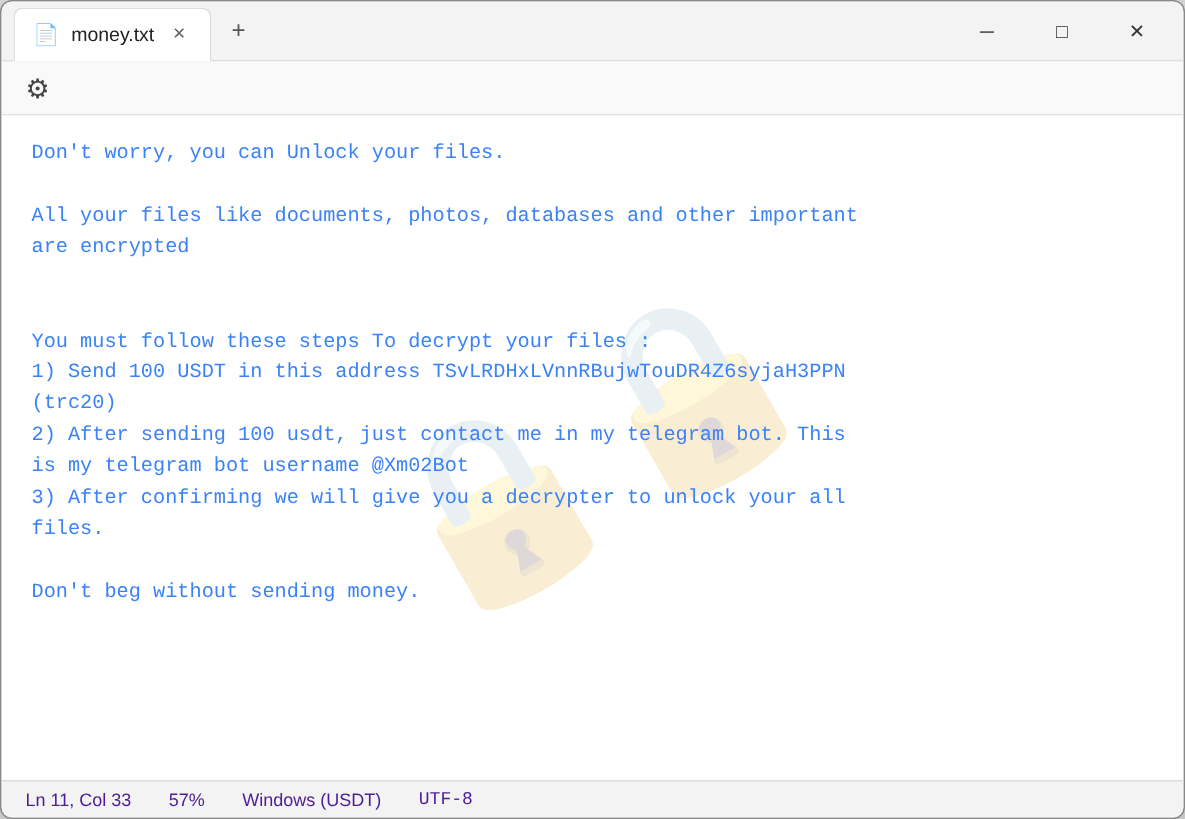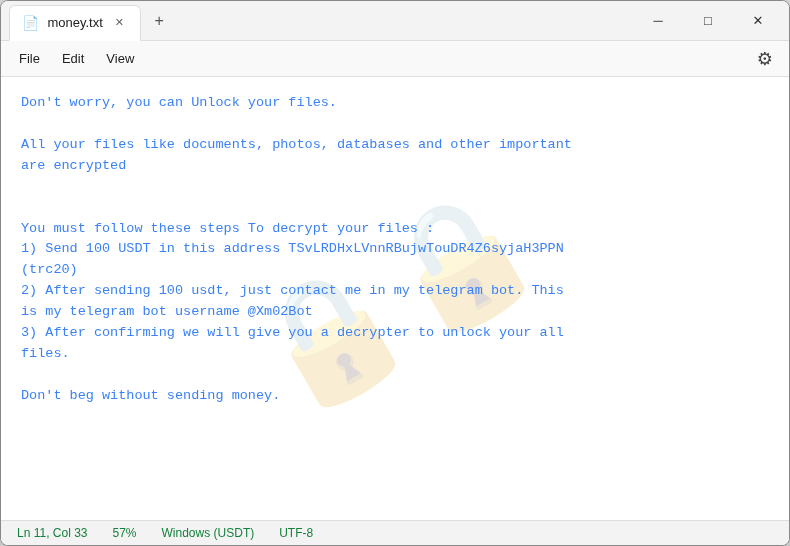"File" div.menu-items { html: <div> <div>File</div> <div>Edit</div> <div>View</div> </div> -> none }
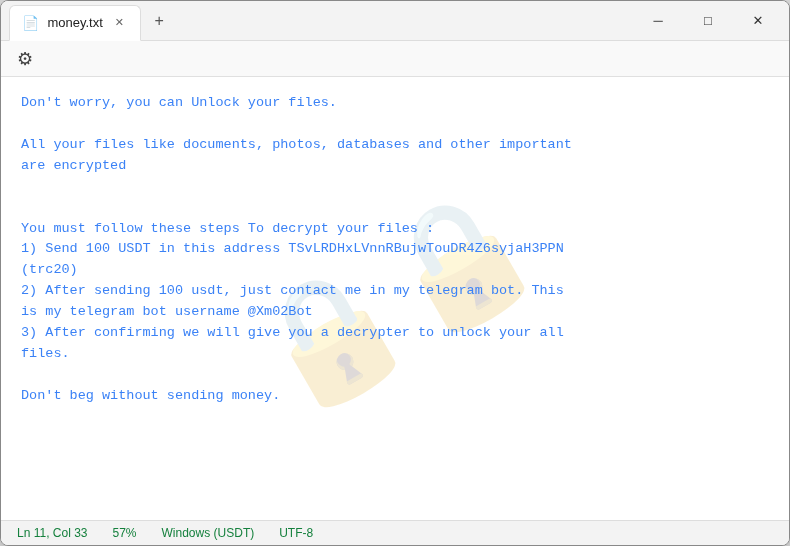"Ln 11, Col 33" .status-bar { color: #15803d -> #4c1d95 }
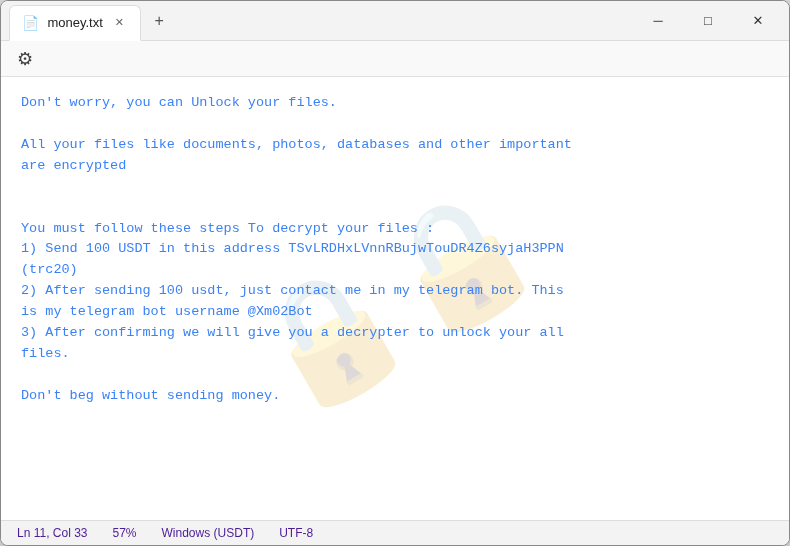"UTF-8" .status-item:last-child { font-family: none -> Liberation Mono, monospace }
